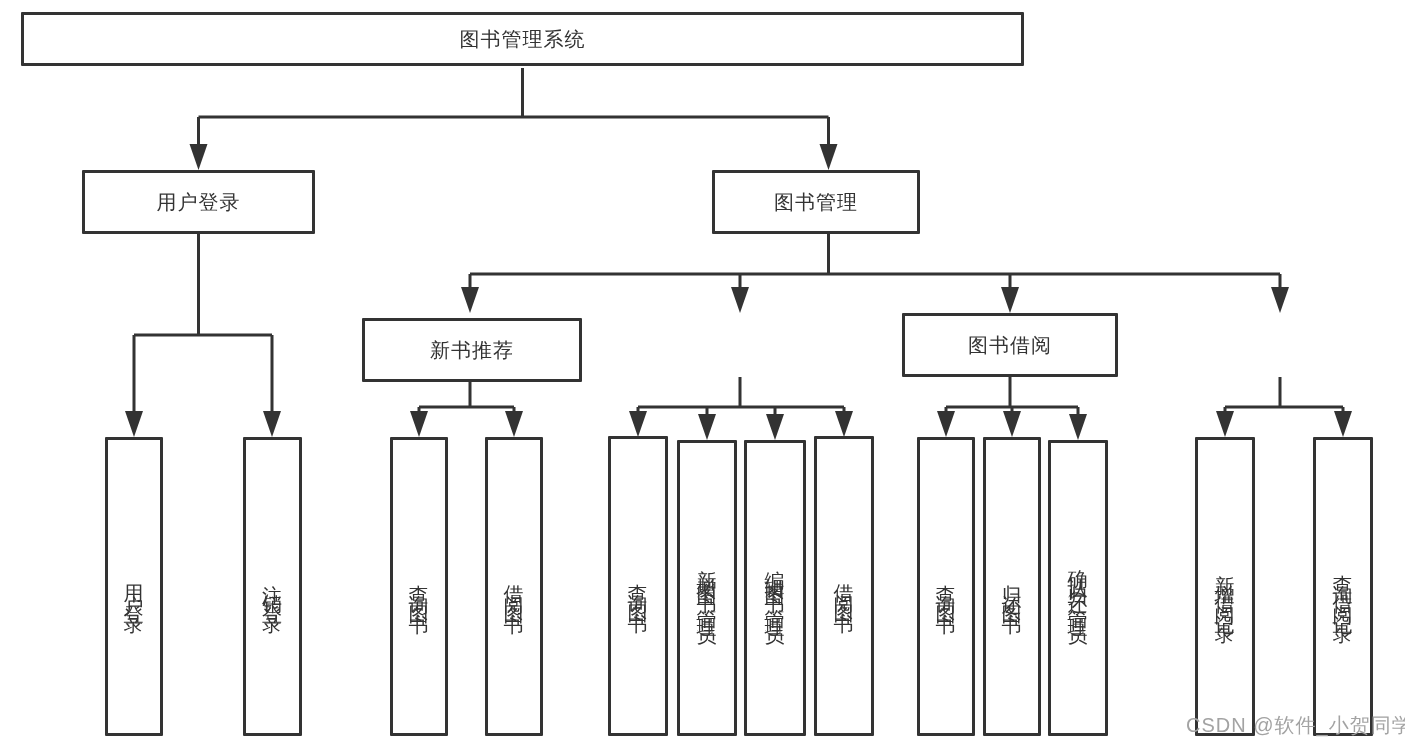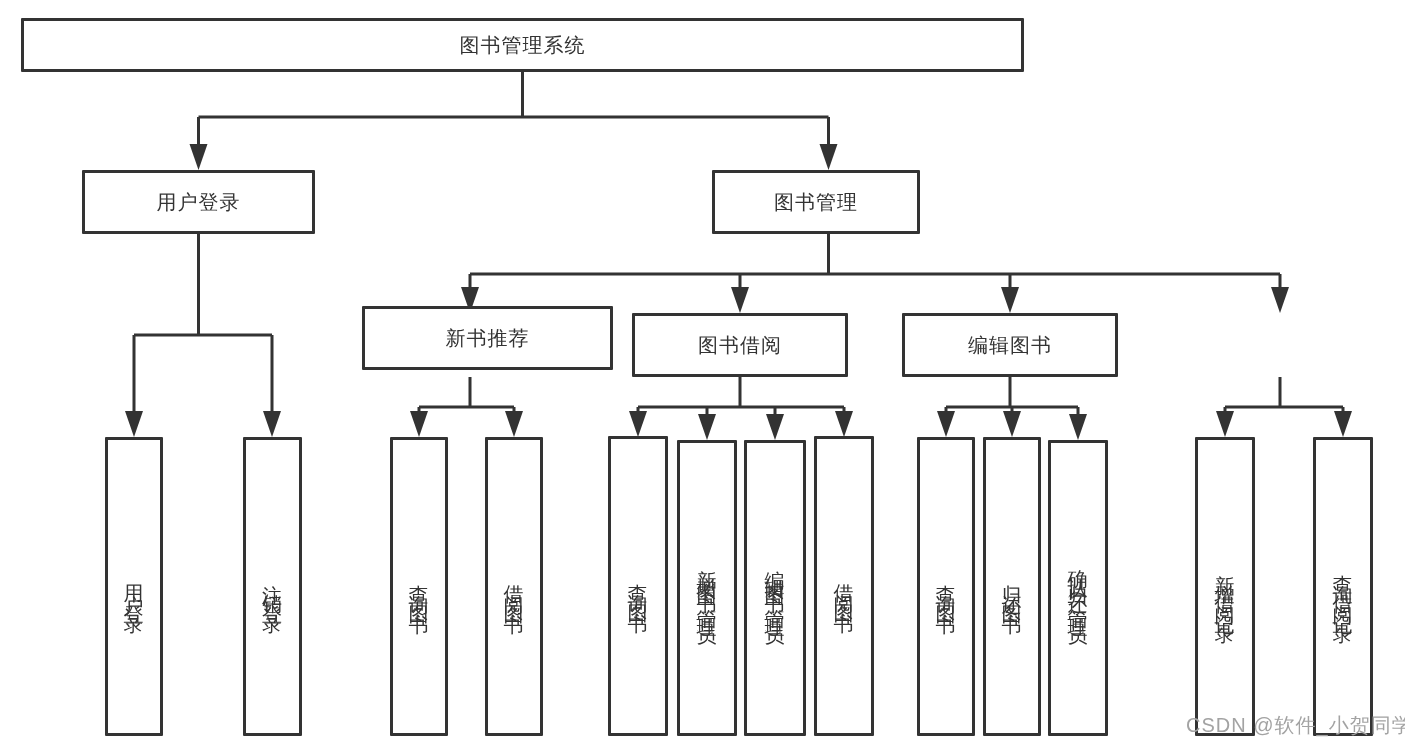"图书管理系统" div.node { top: 18px -> 12px }
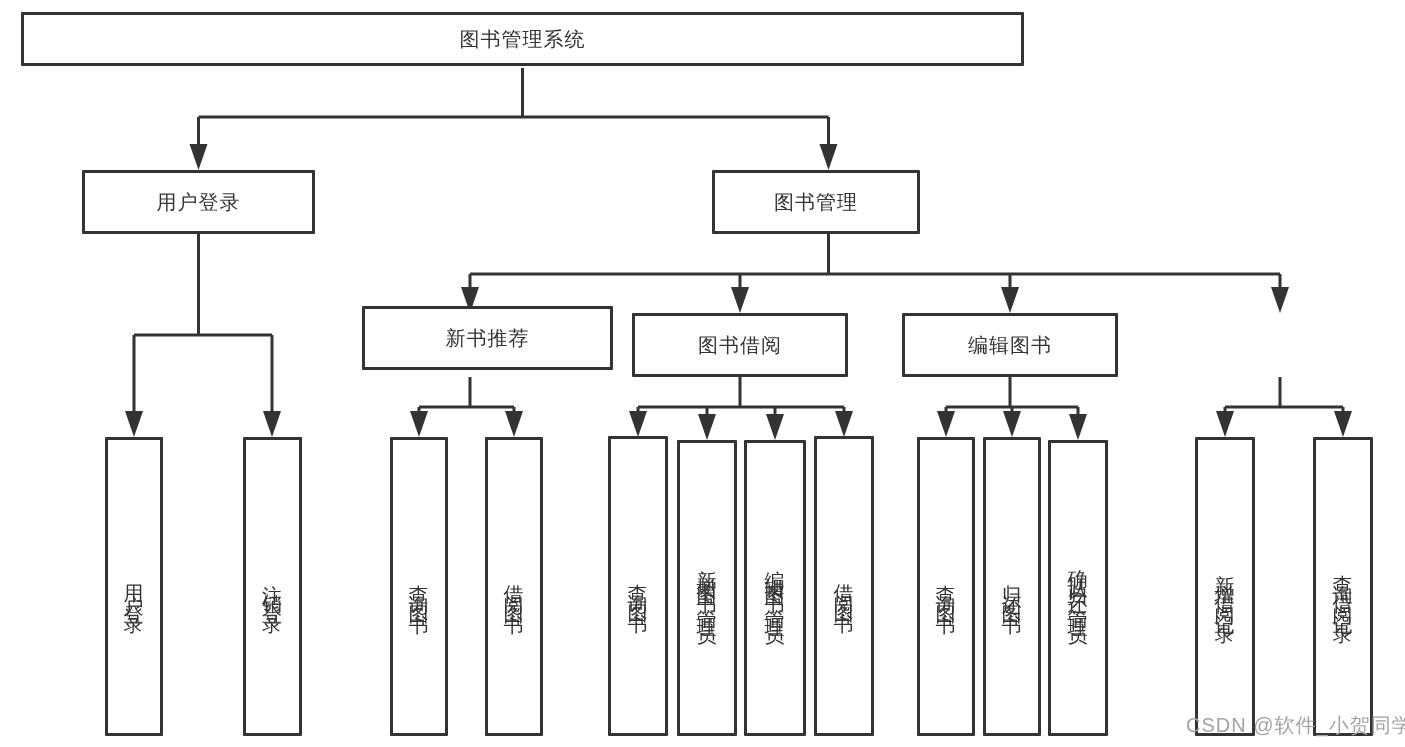"新书推荐" div.node { top: 306px -> 318px; width: 251px -> 220px }
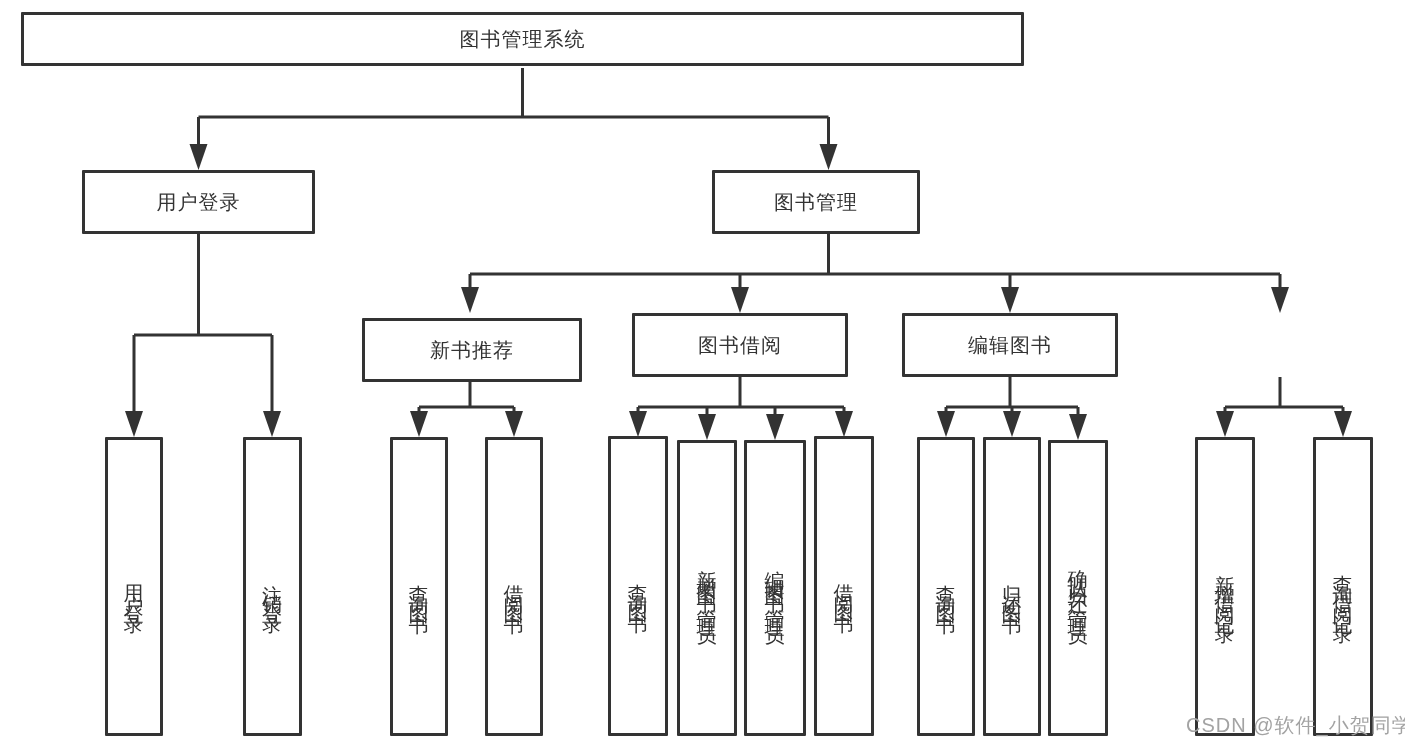"图书借阅" div.node { html: <div>图书借阅</div> -> none }
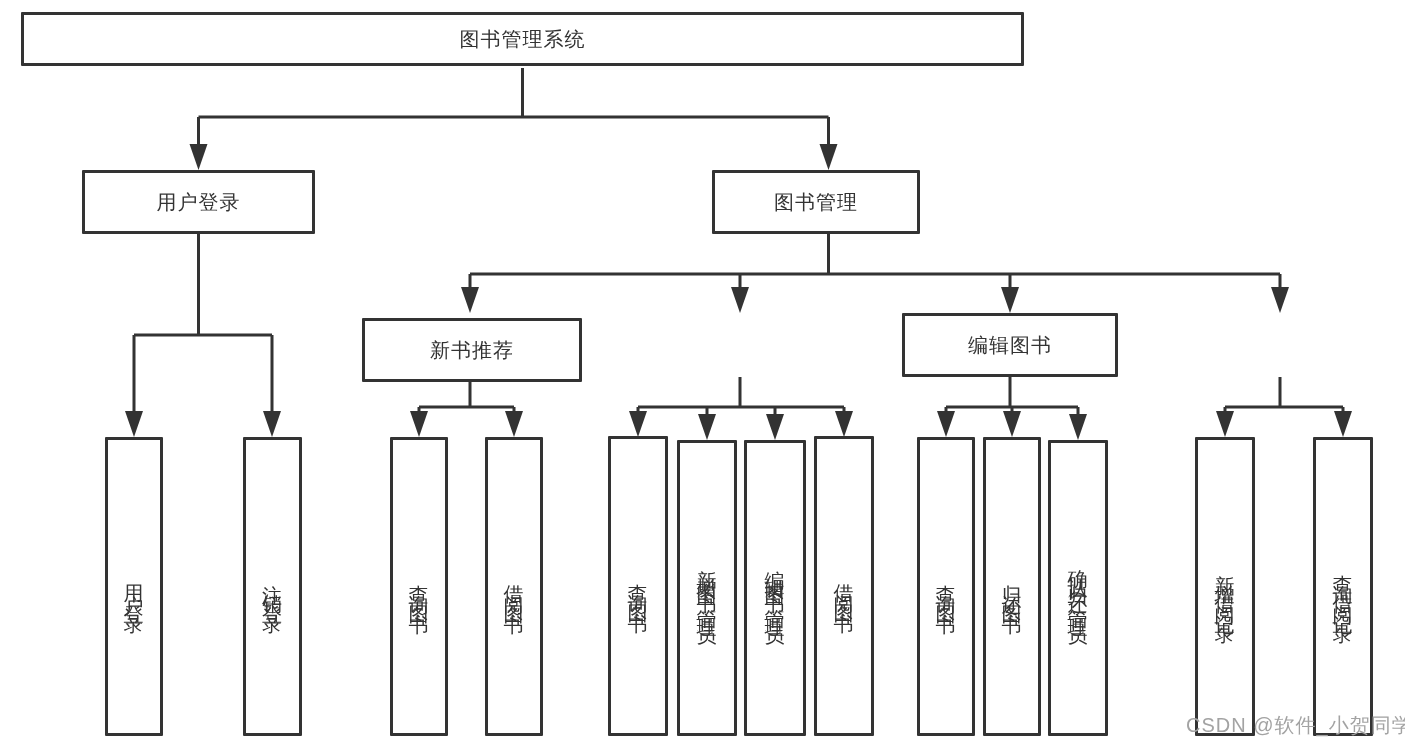"编辑图书" div.node { text: 编辑图书 -> 图书借阅 }
